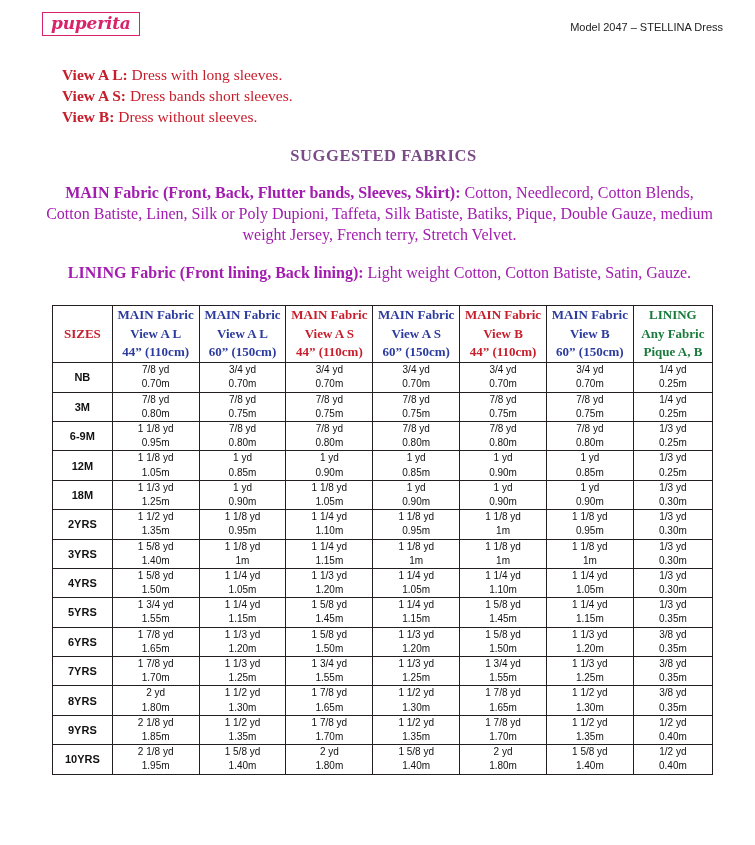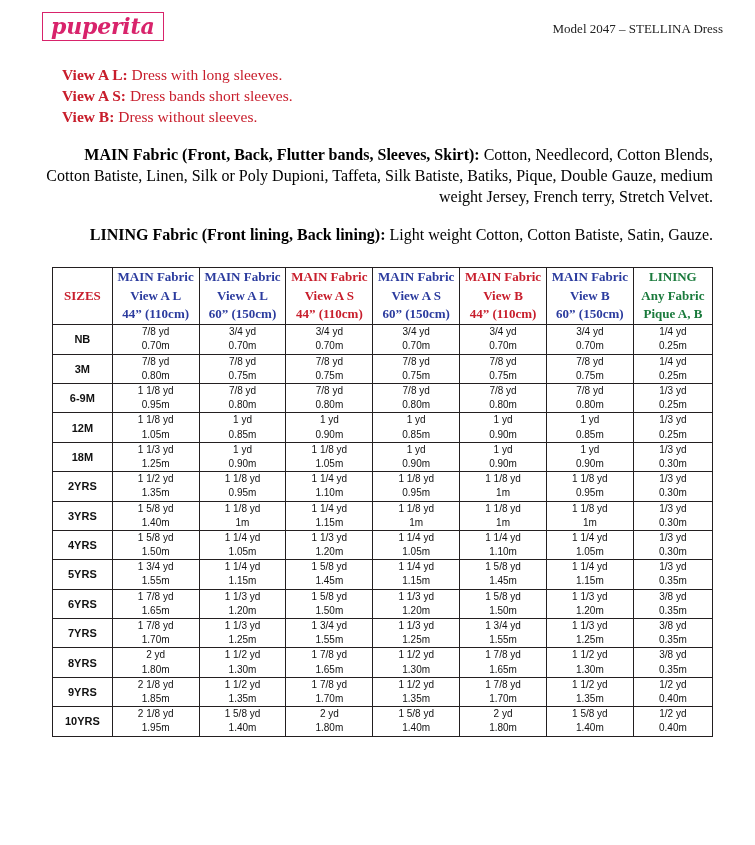"puperita" .logo-text { font-size: 22px -> 17px }
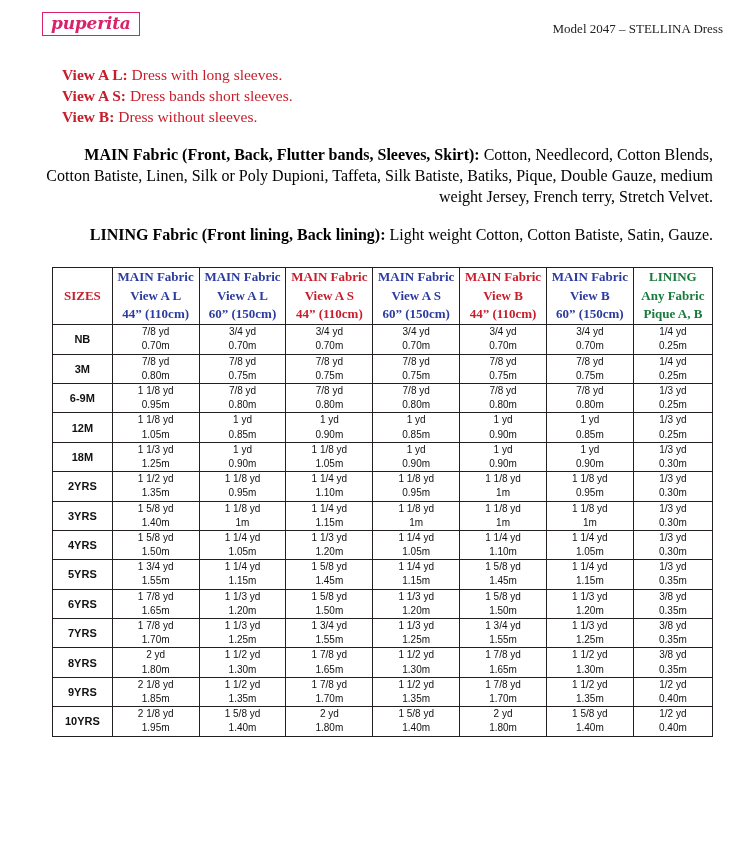"Model 2047 – STELLINA Dress" .model-label { font-family: Liberation Serif, serif -> Liberation Sans, sans-serif; font-size: 13px -> 11px }
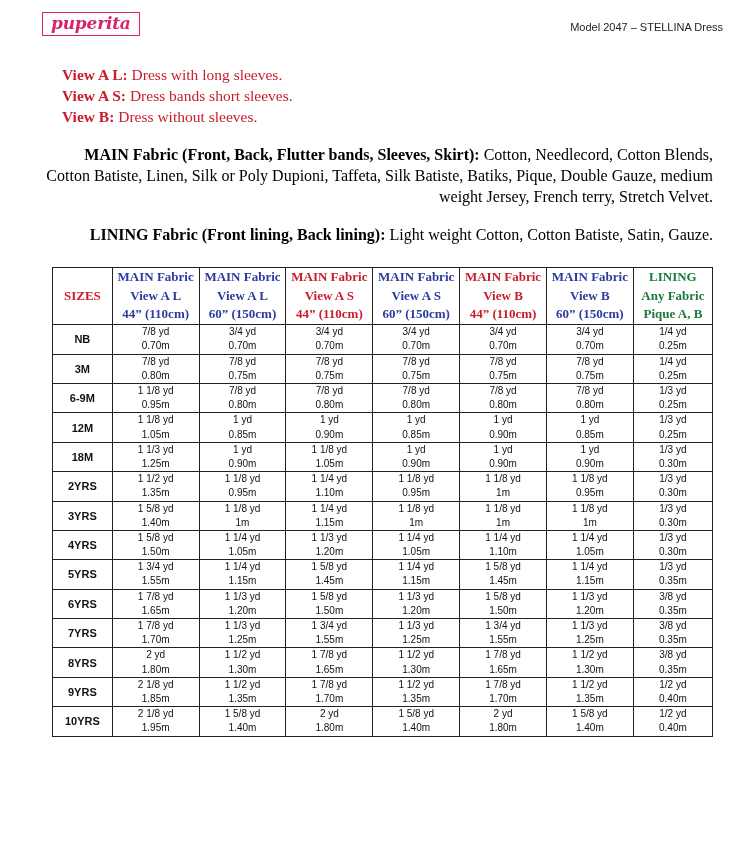"SUGGESTED FABRICS" div.sf-title { html: none -> <div>SUGGESTED FABRICS</div> }
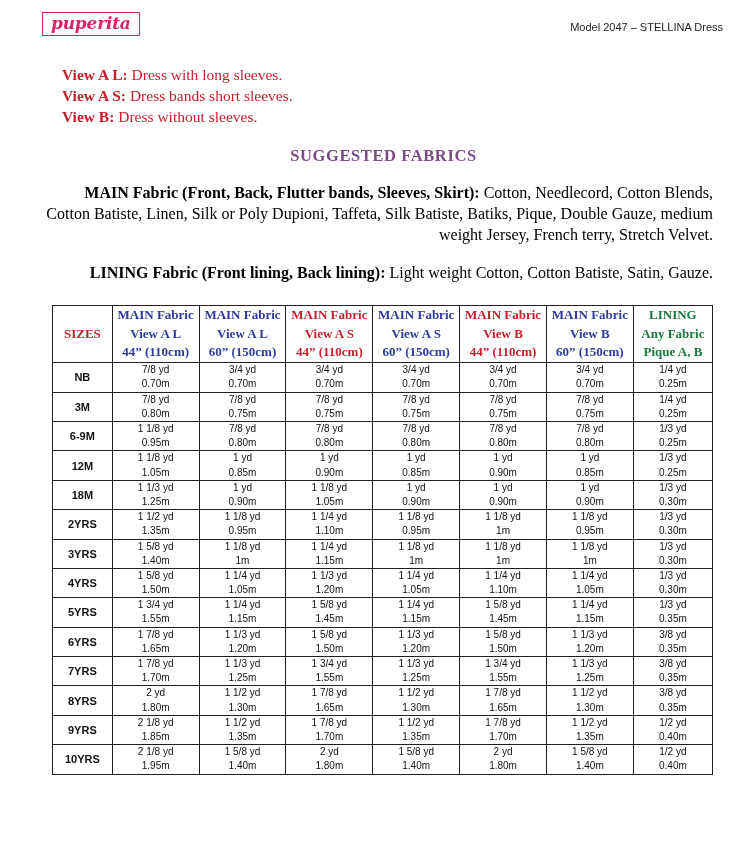"MAIN Fabric (Front, Back, Flutter" .para { color: #000000 -> #a21caf; text-align: right -> center }
